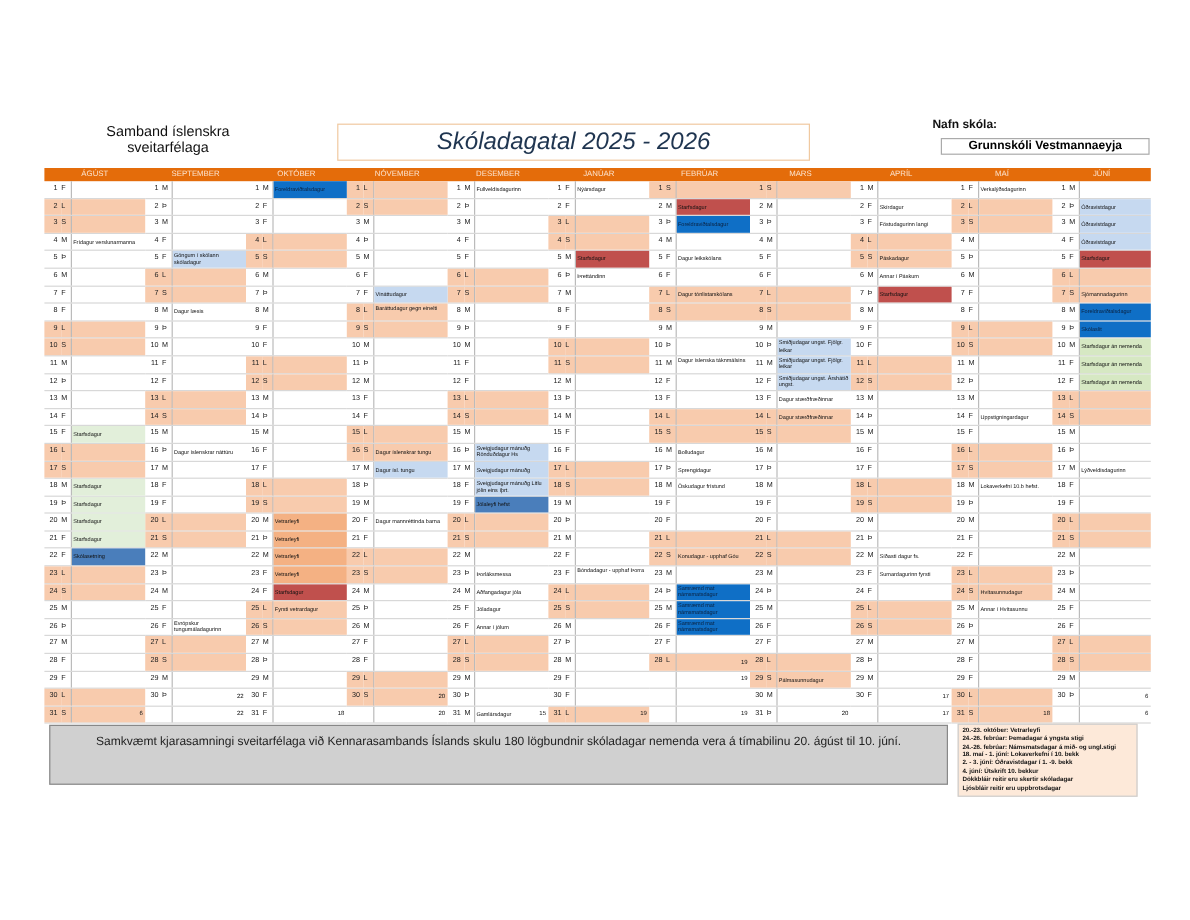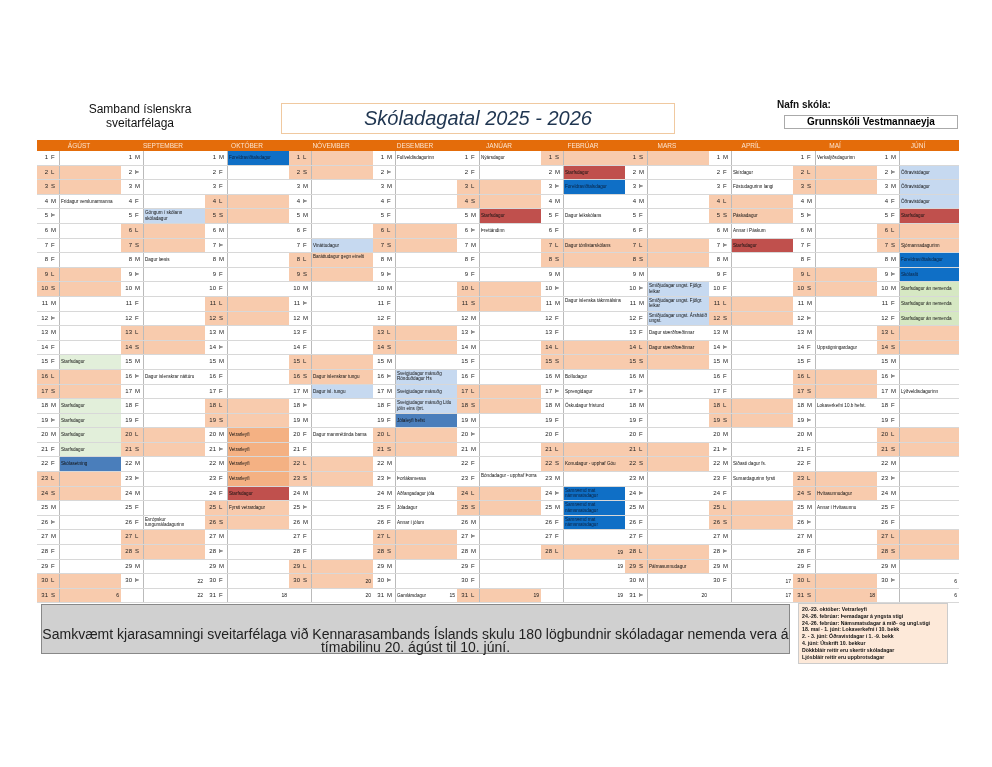"Samkvæmt kjarasamningi sveitarfélaga við" .note { font-size: 14px -> 10px; padding-top: 23px -> 7px }
